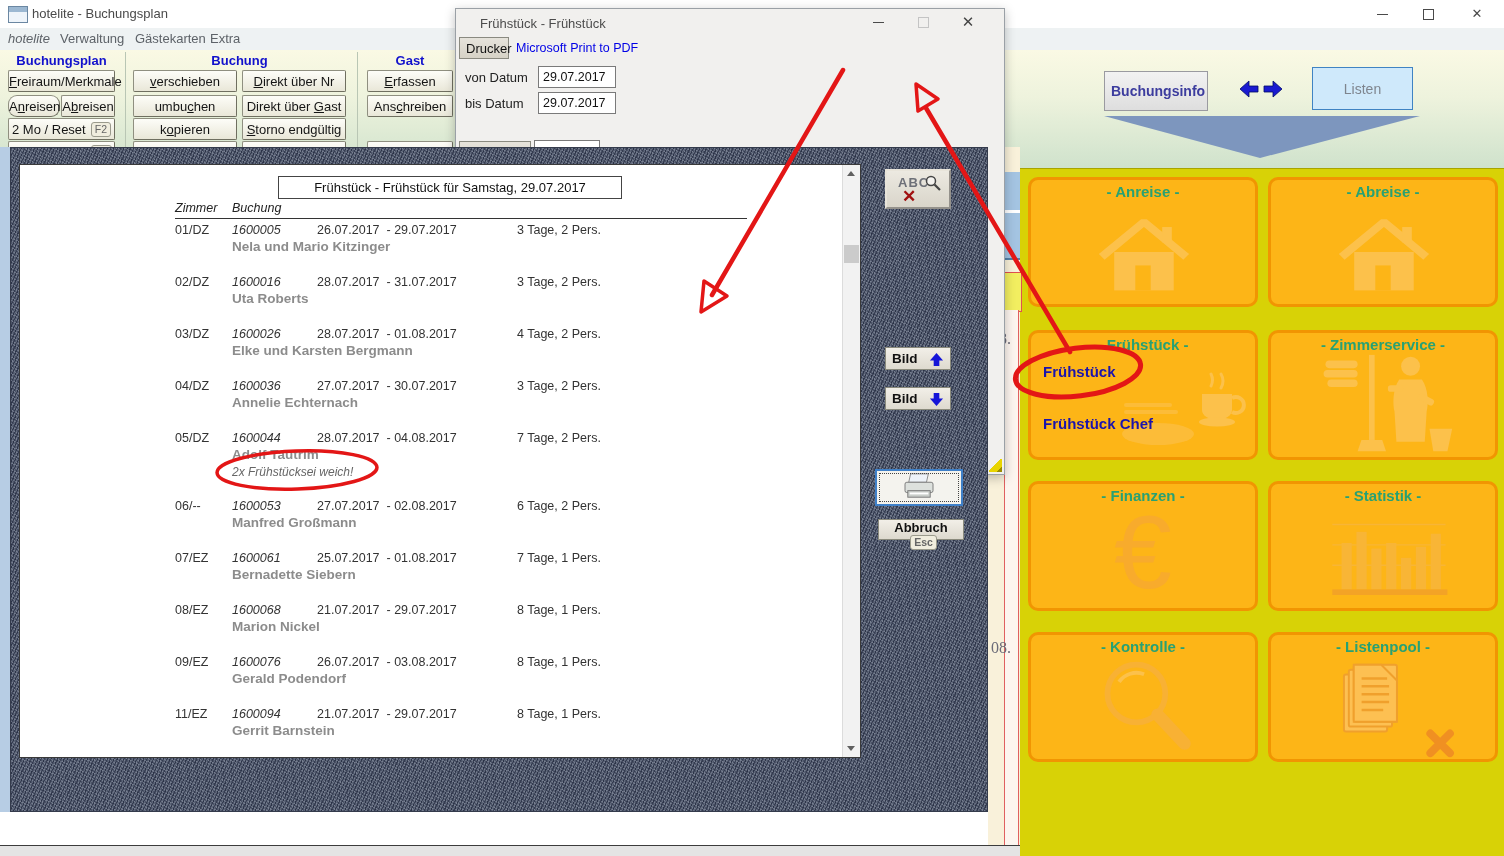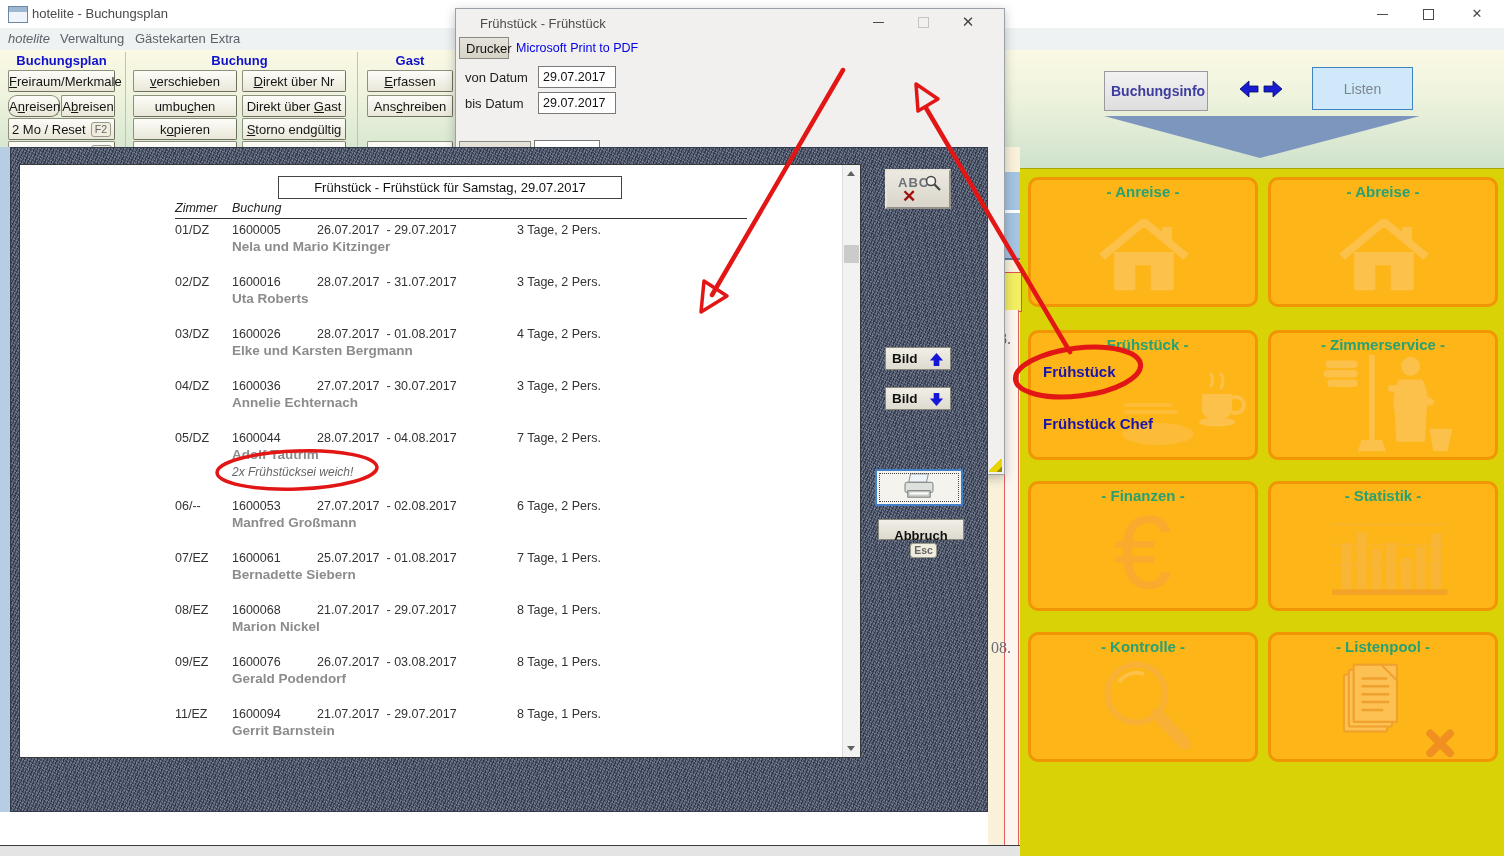"1600005" .pc-no { font-style: none -> italic }
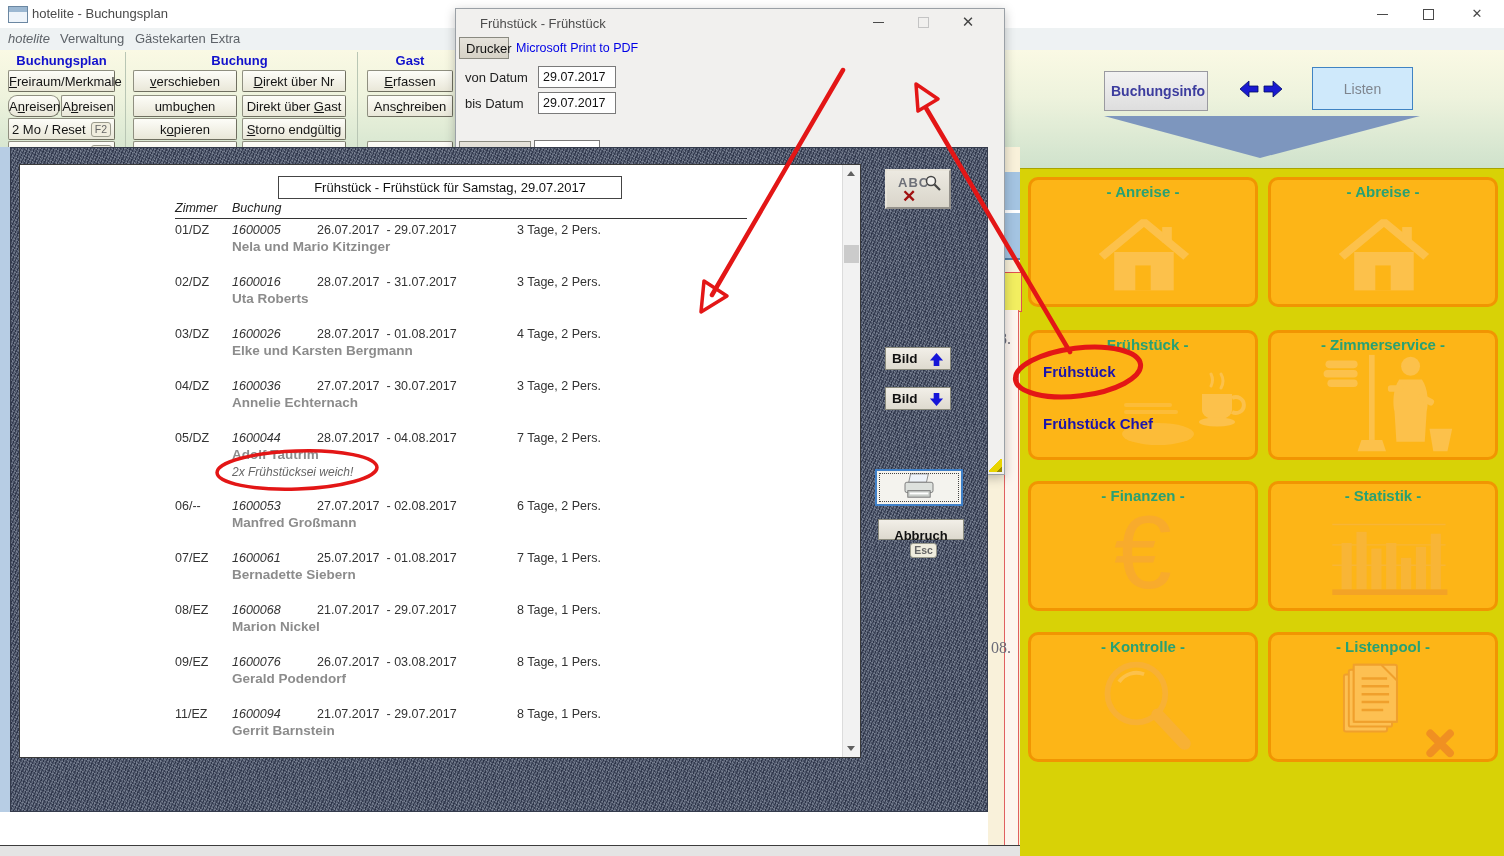"Abbruch Esc" .abbruch { padding: 8px -> 0 }
